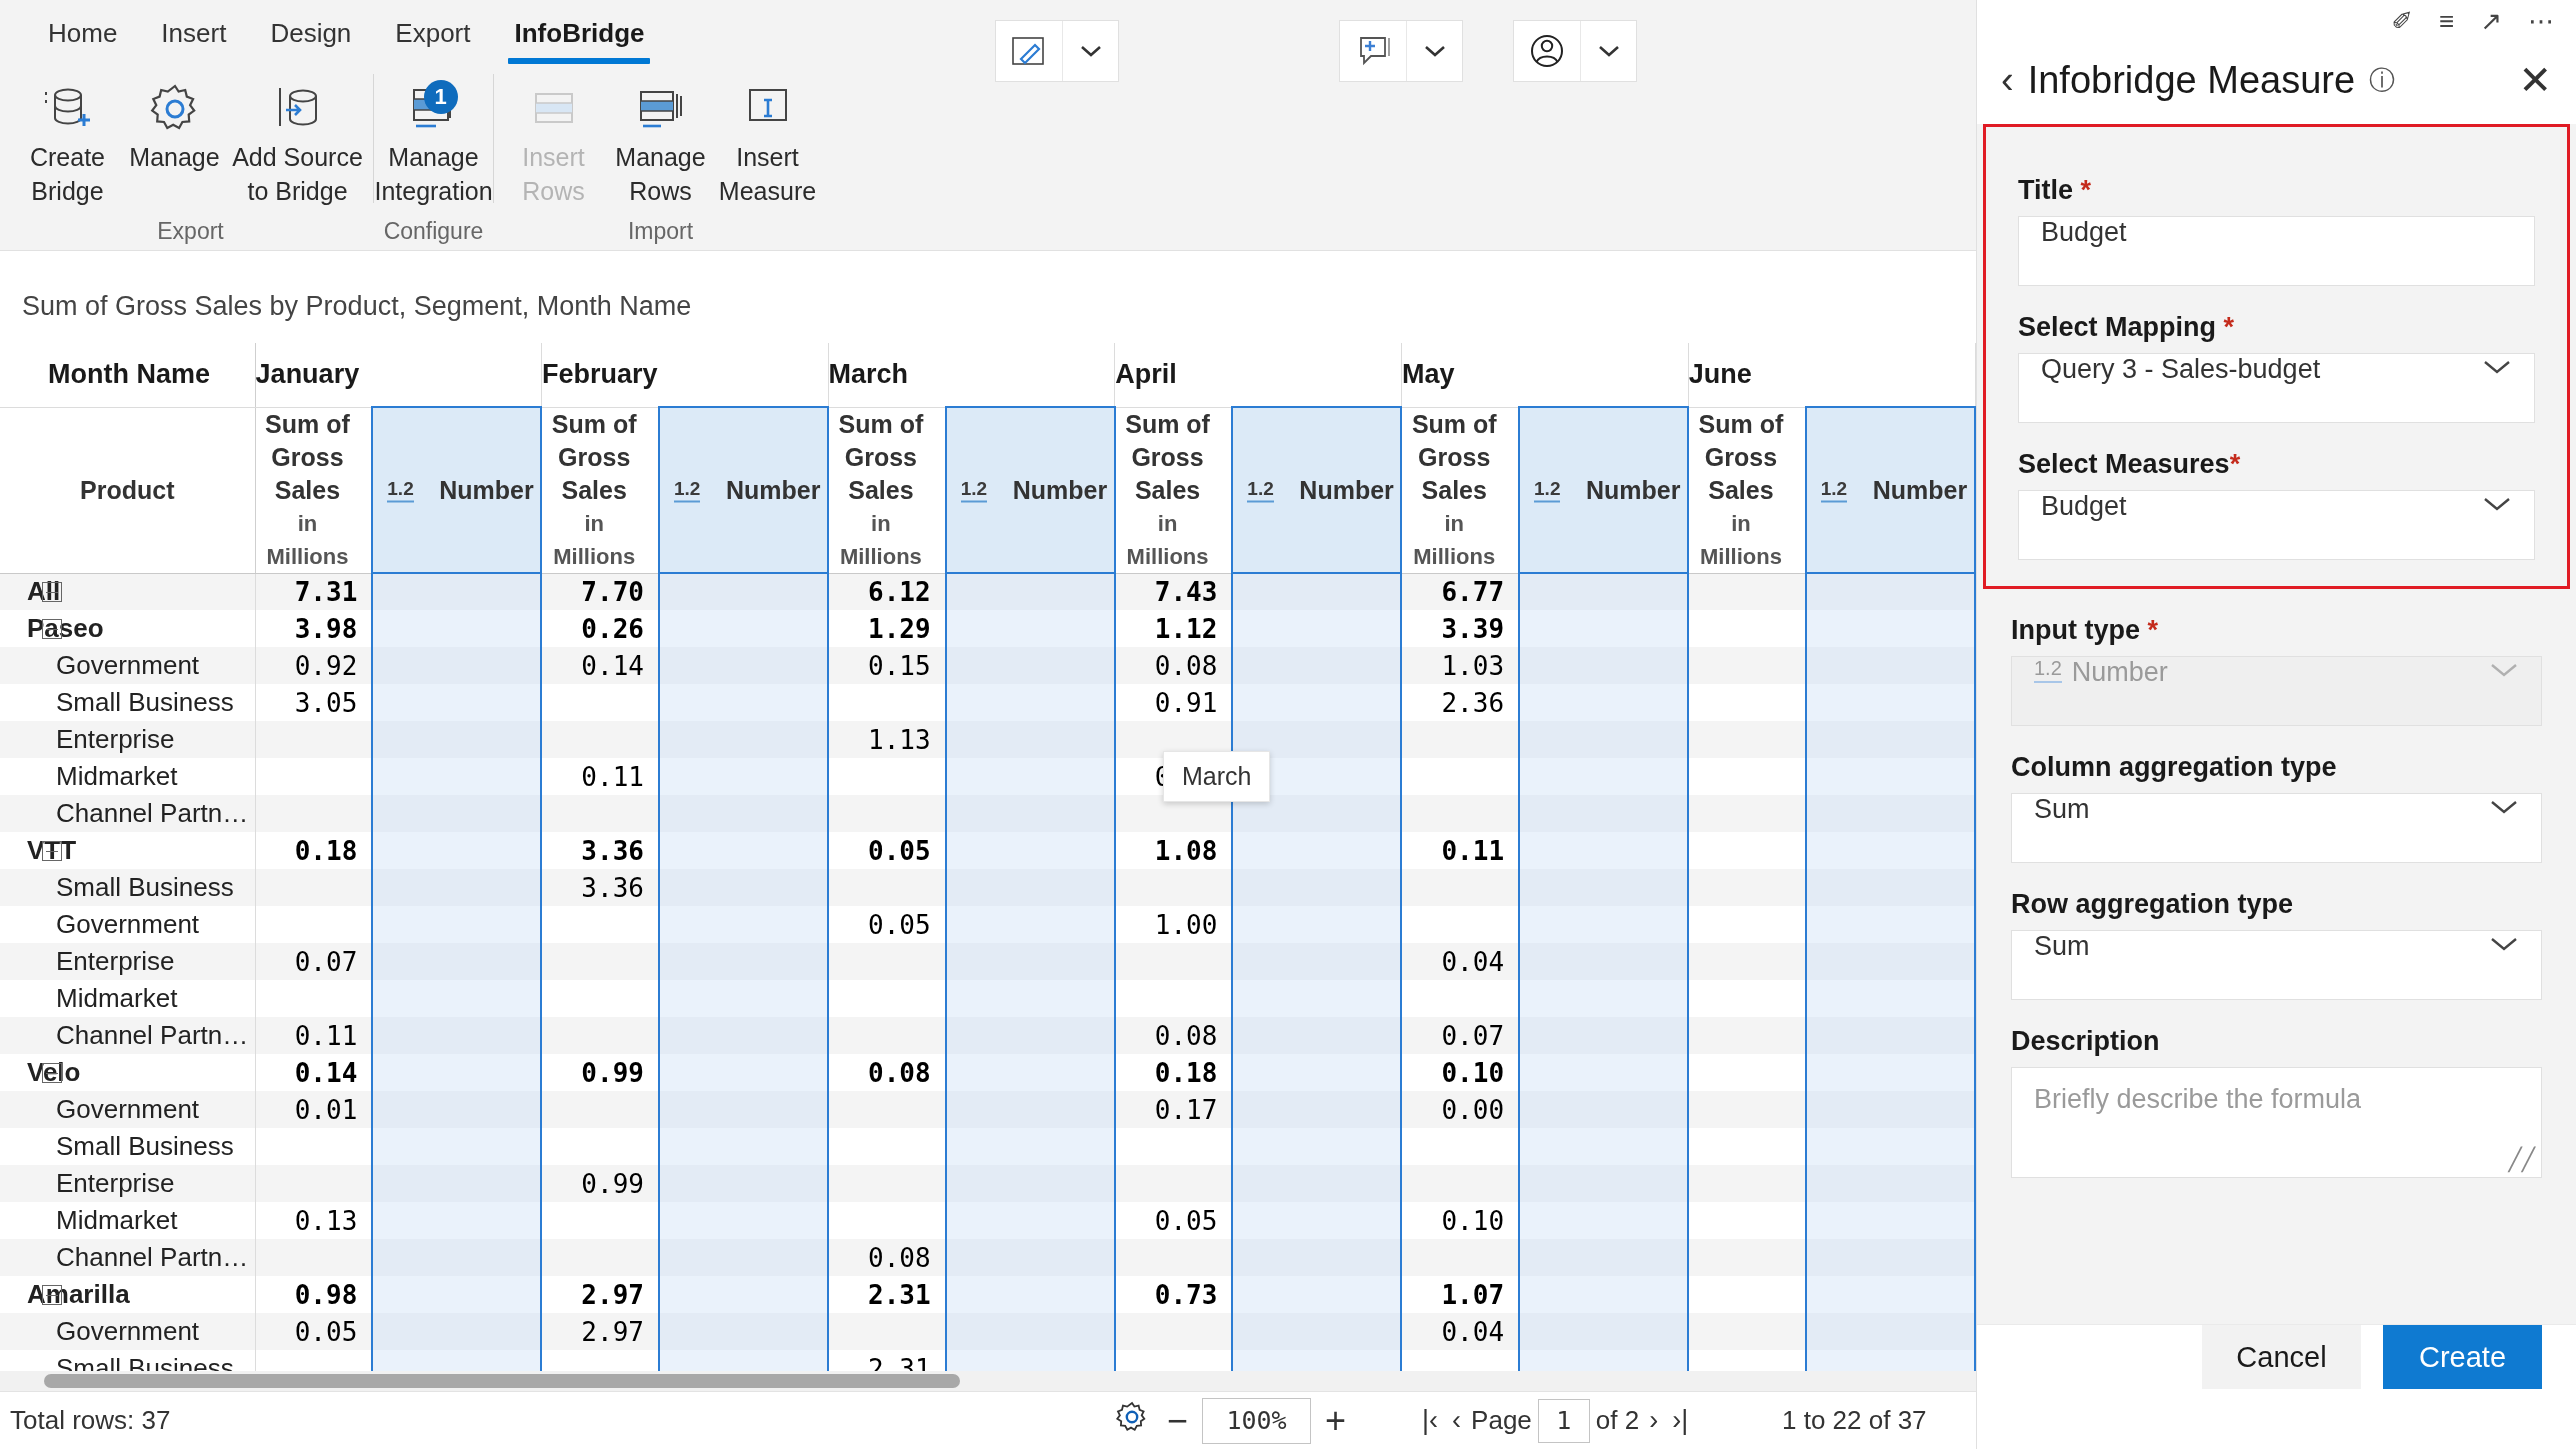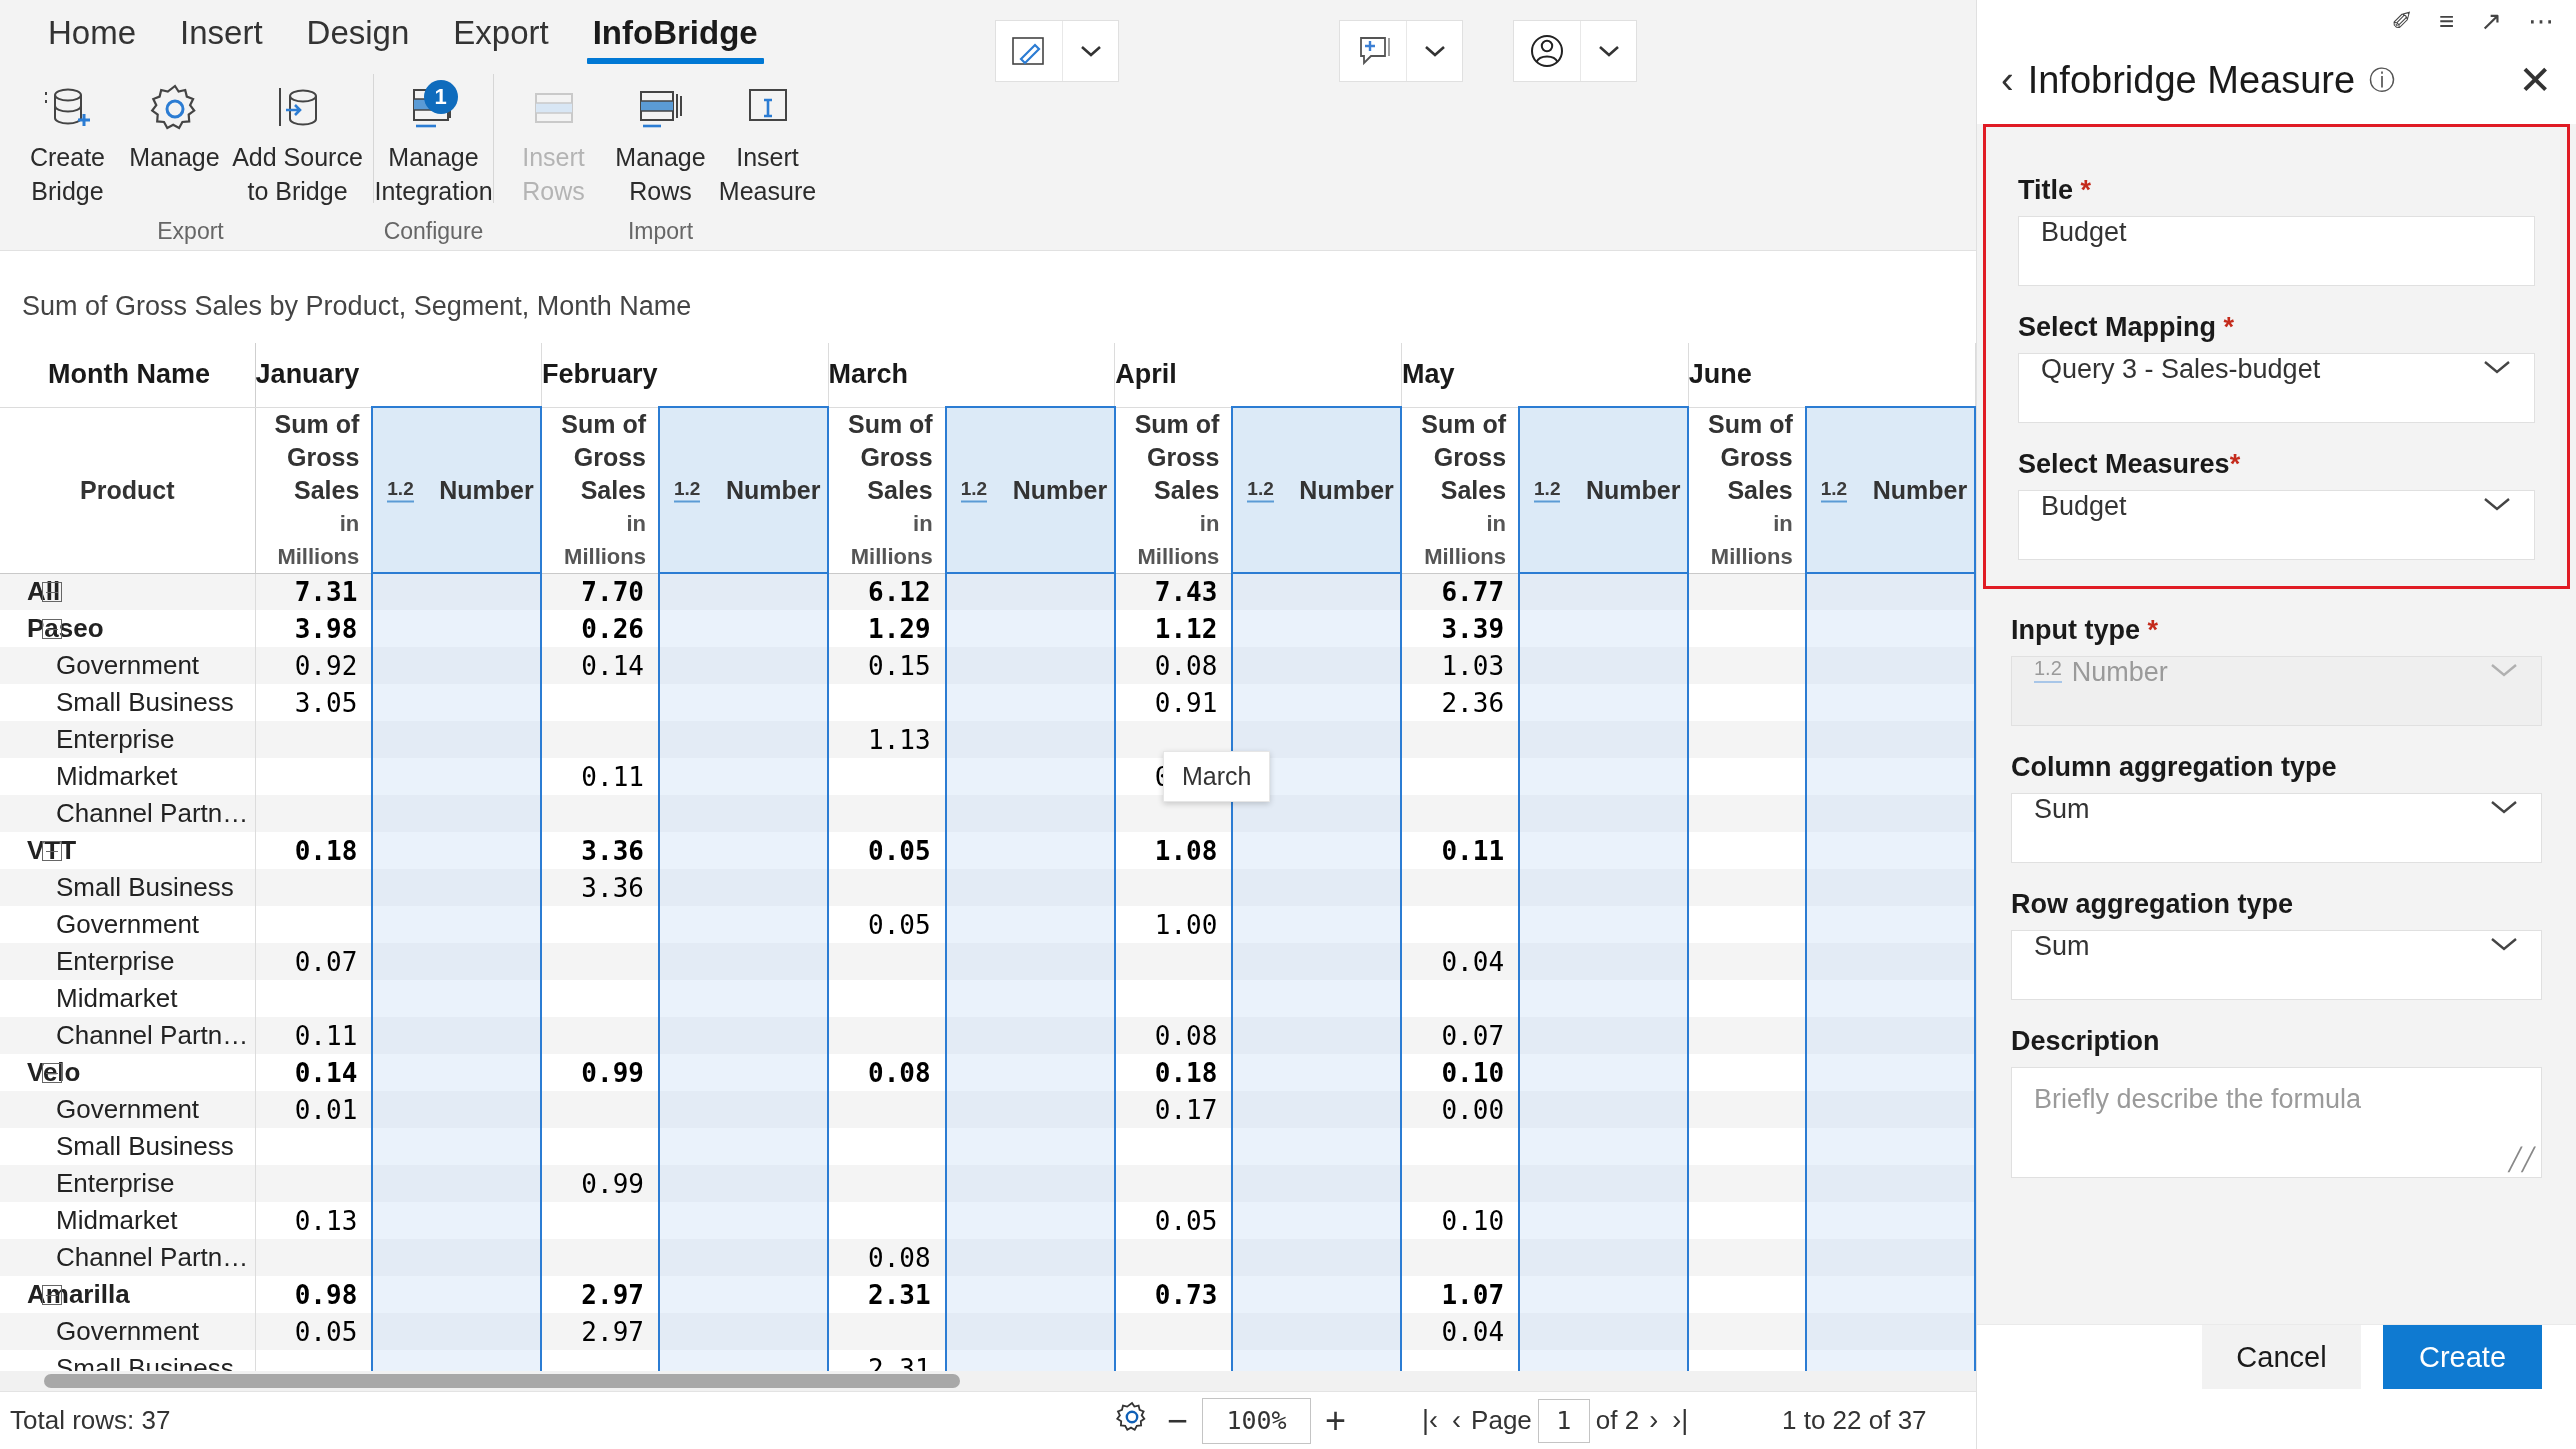"Home" .tab { font-size: 33px -> 26px }
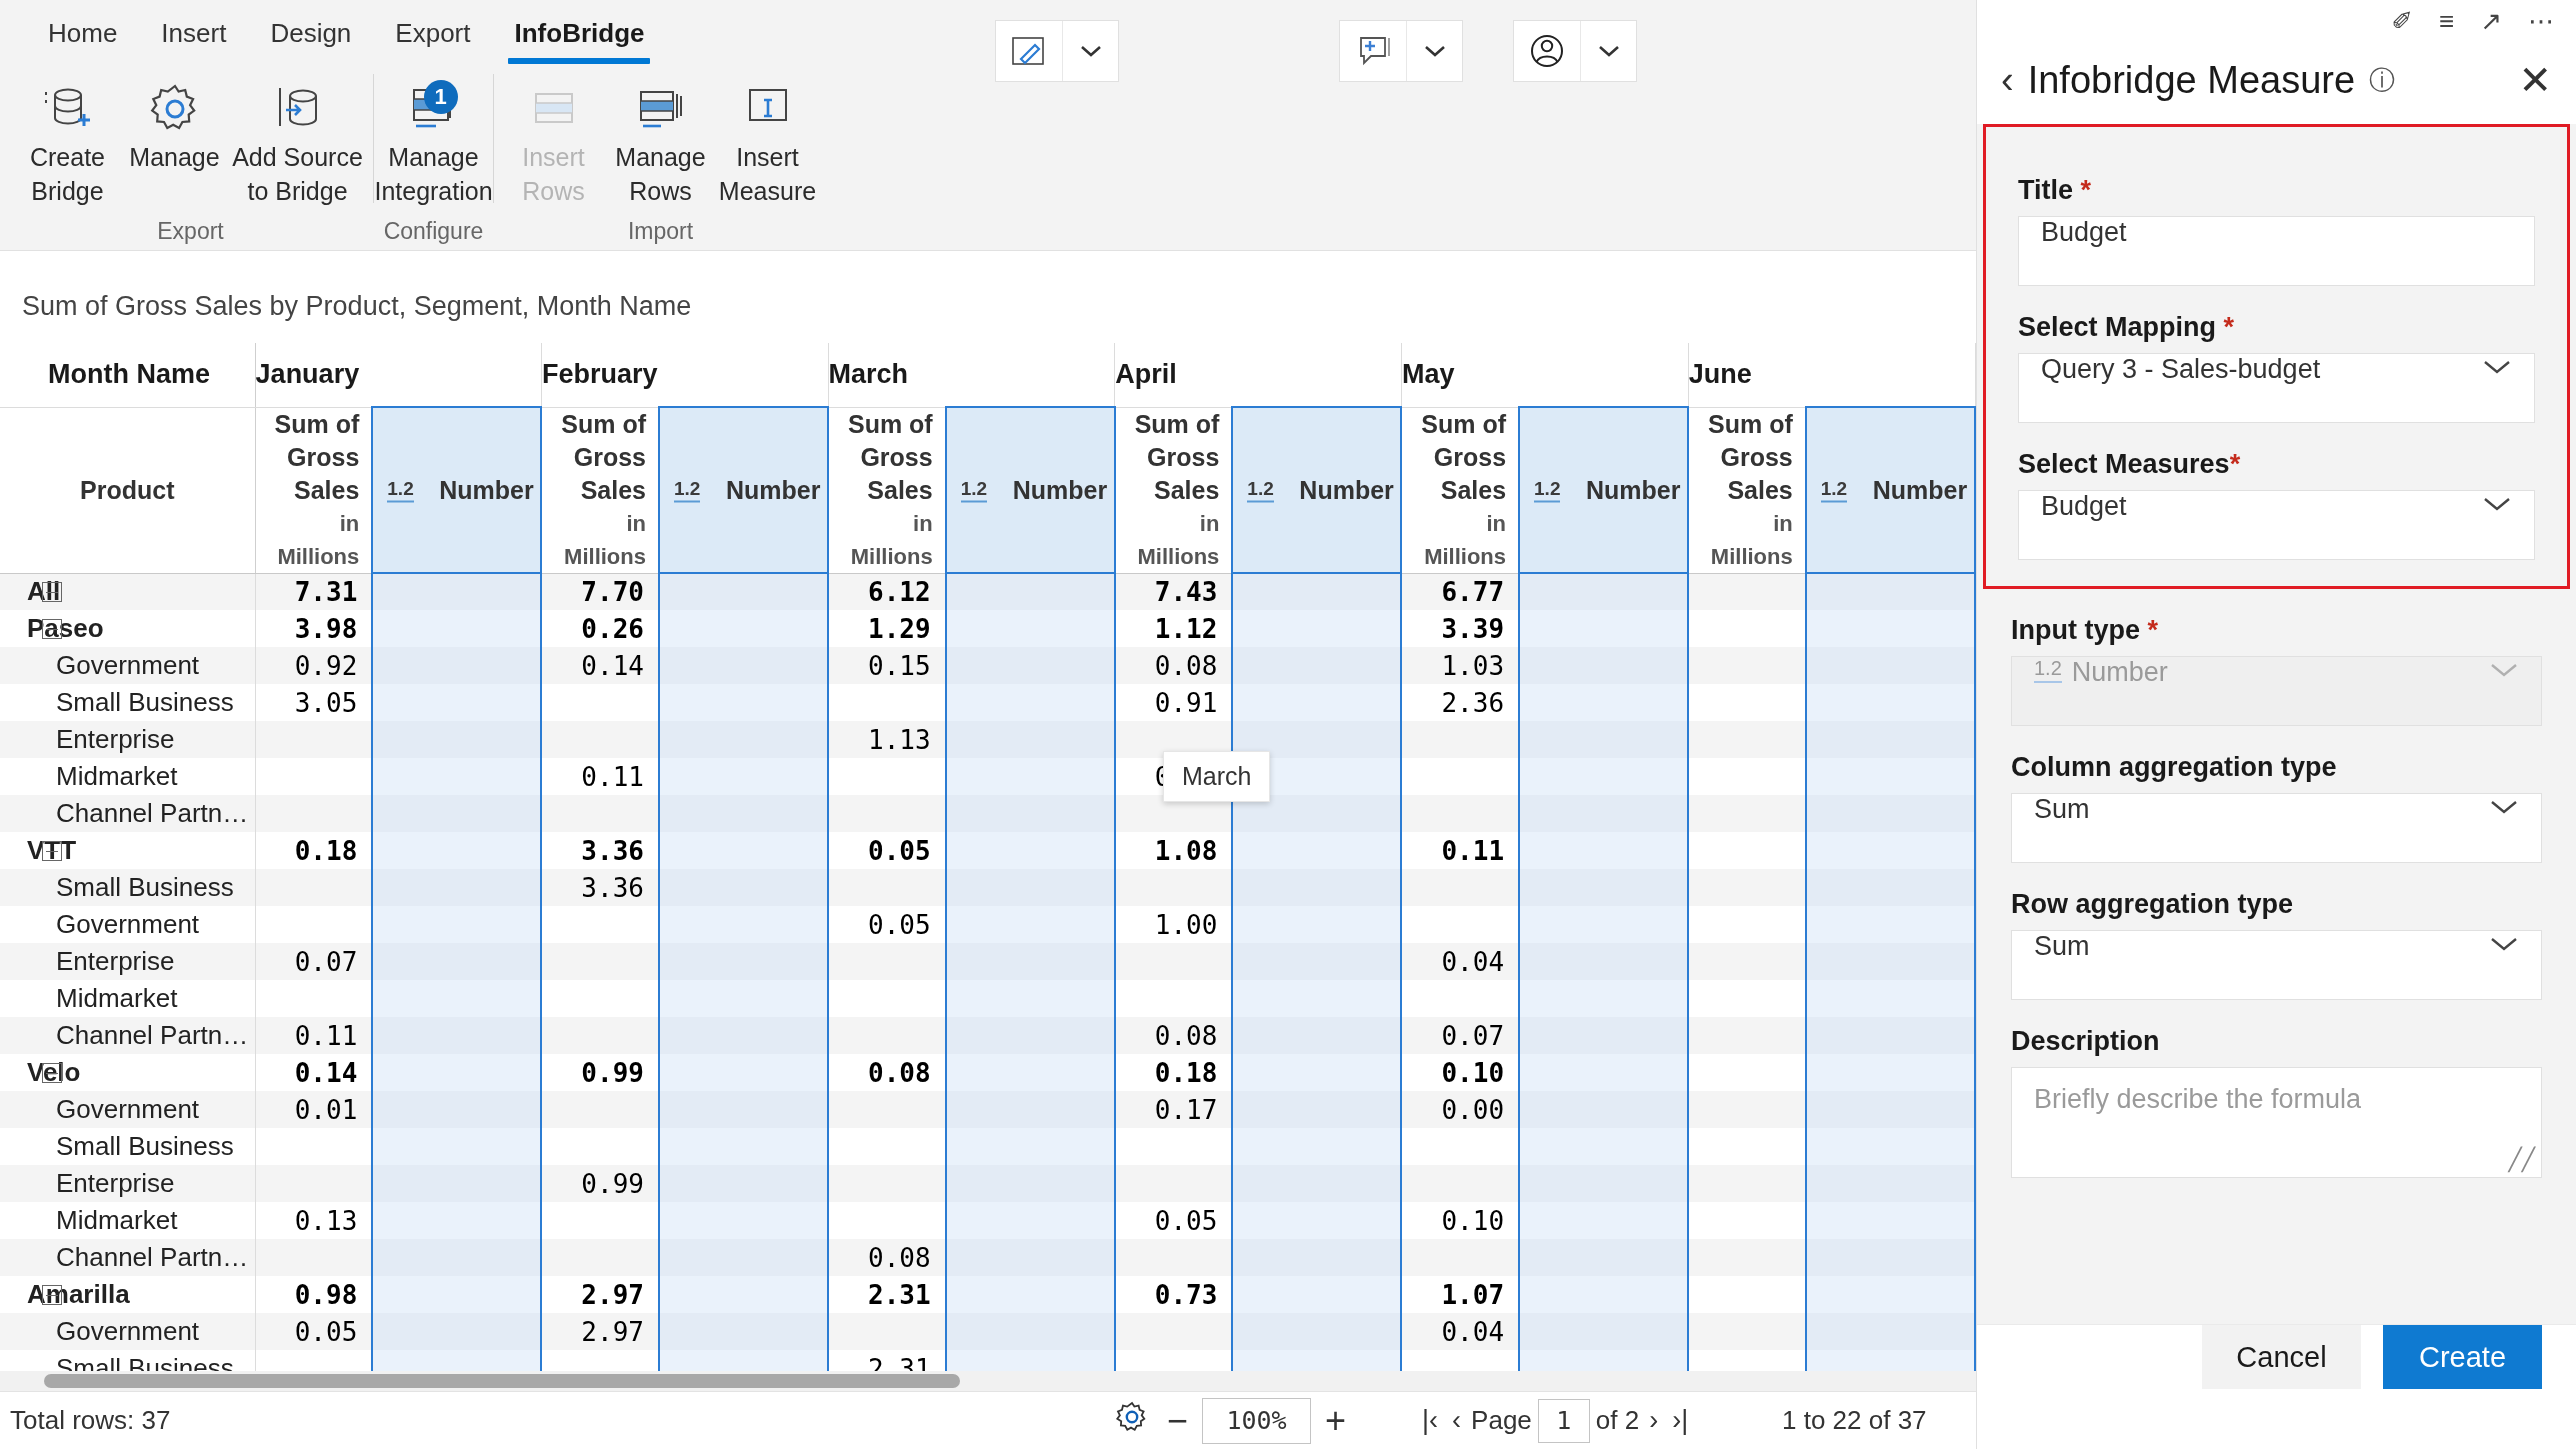"Sum of Gross Sales" .hdr-sub.sos { text-align: right -> none }
